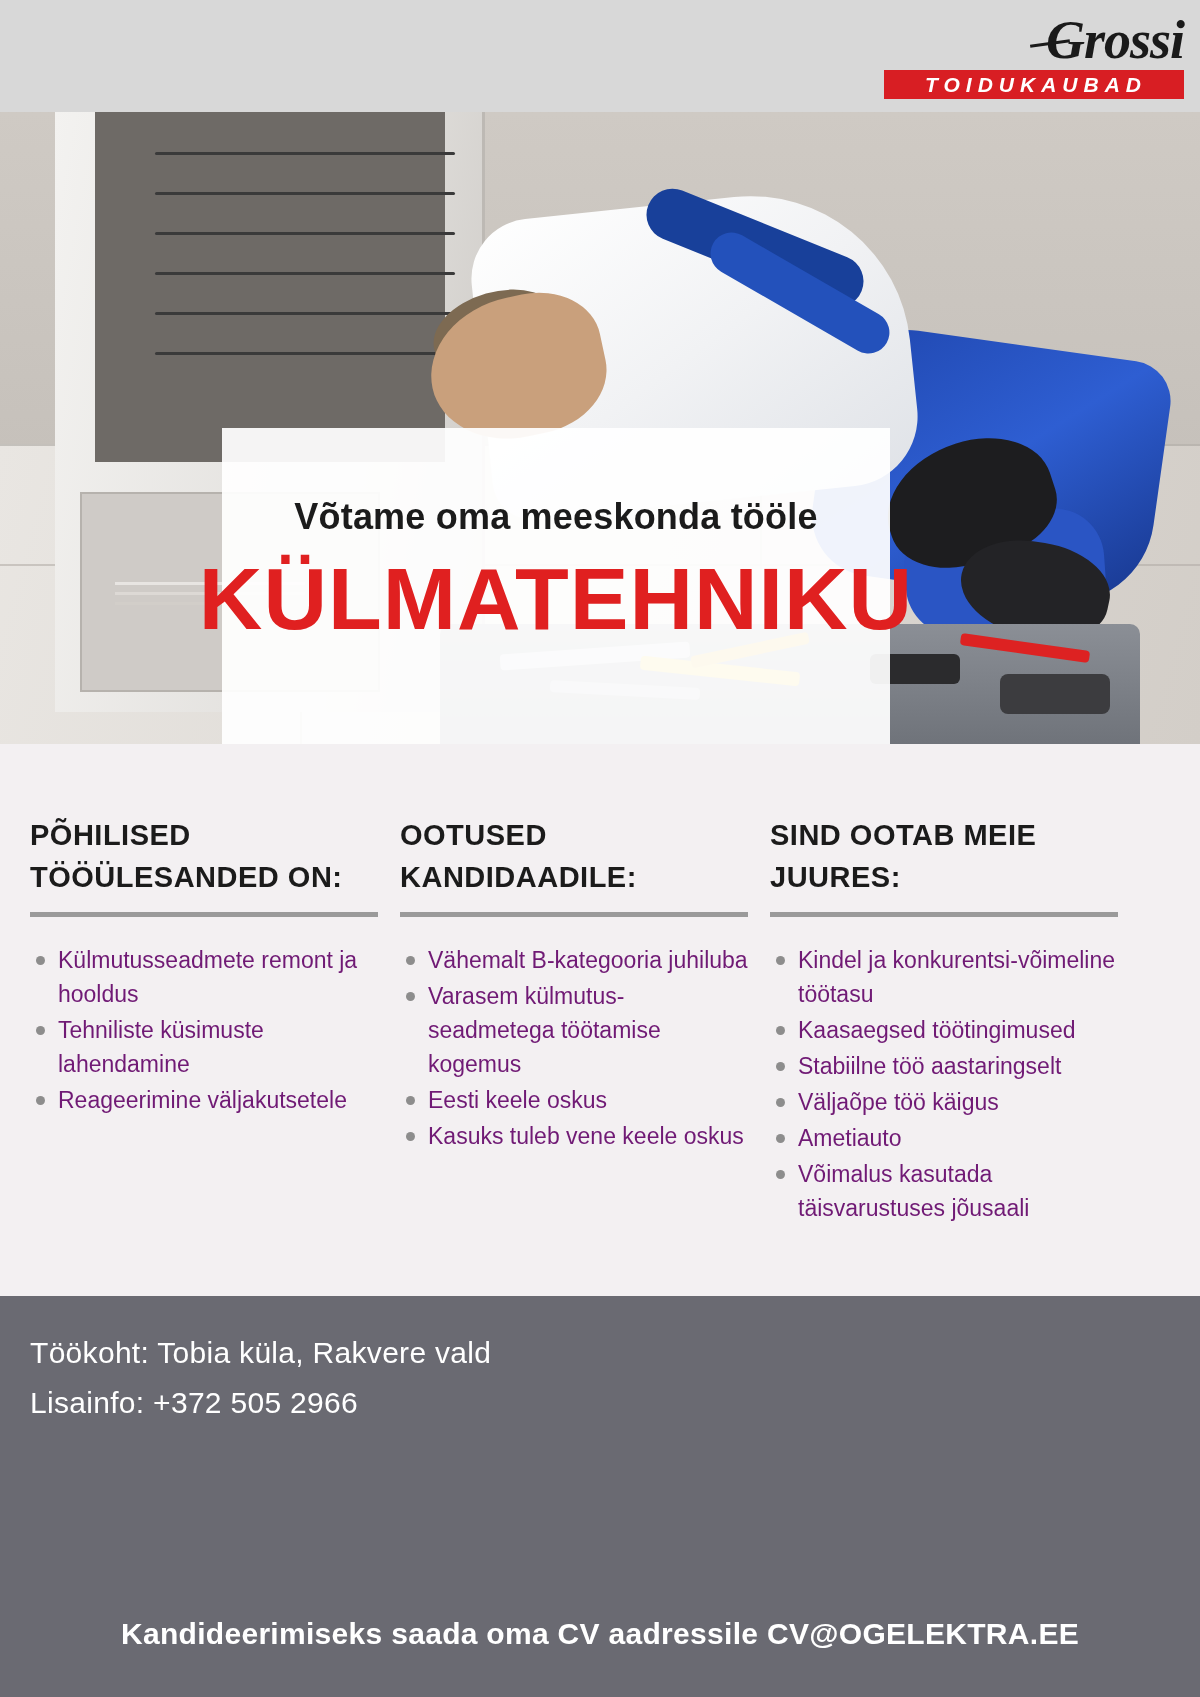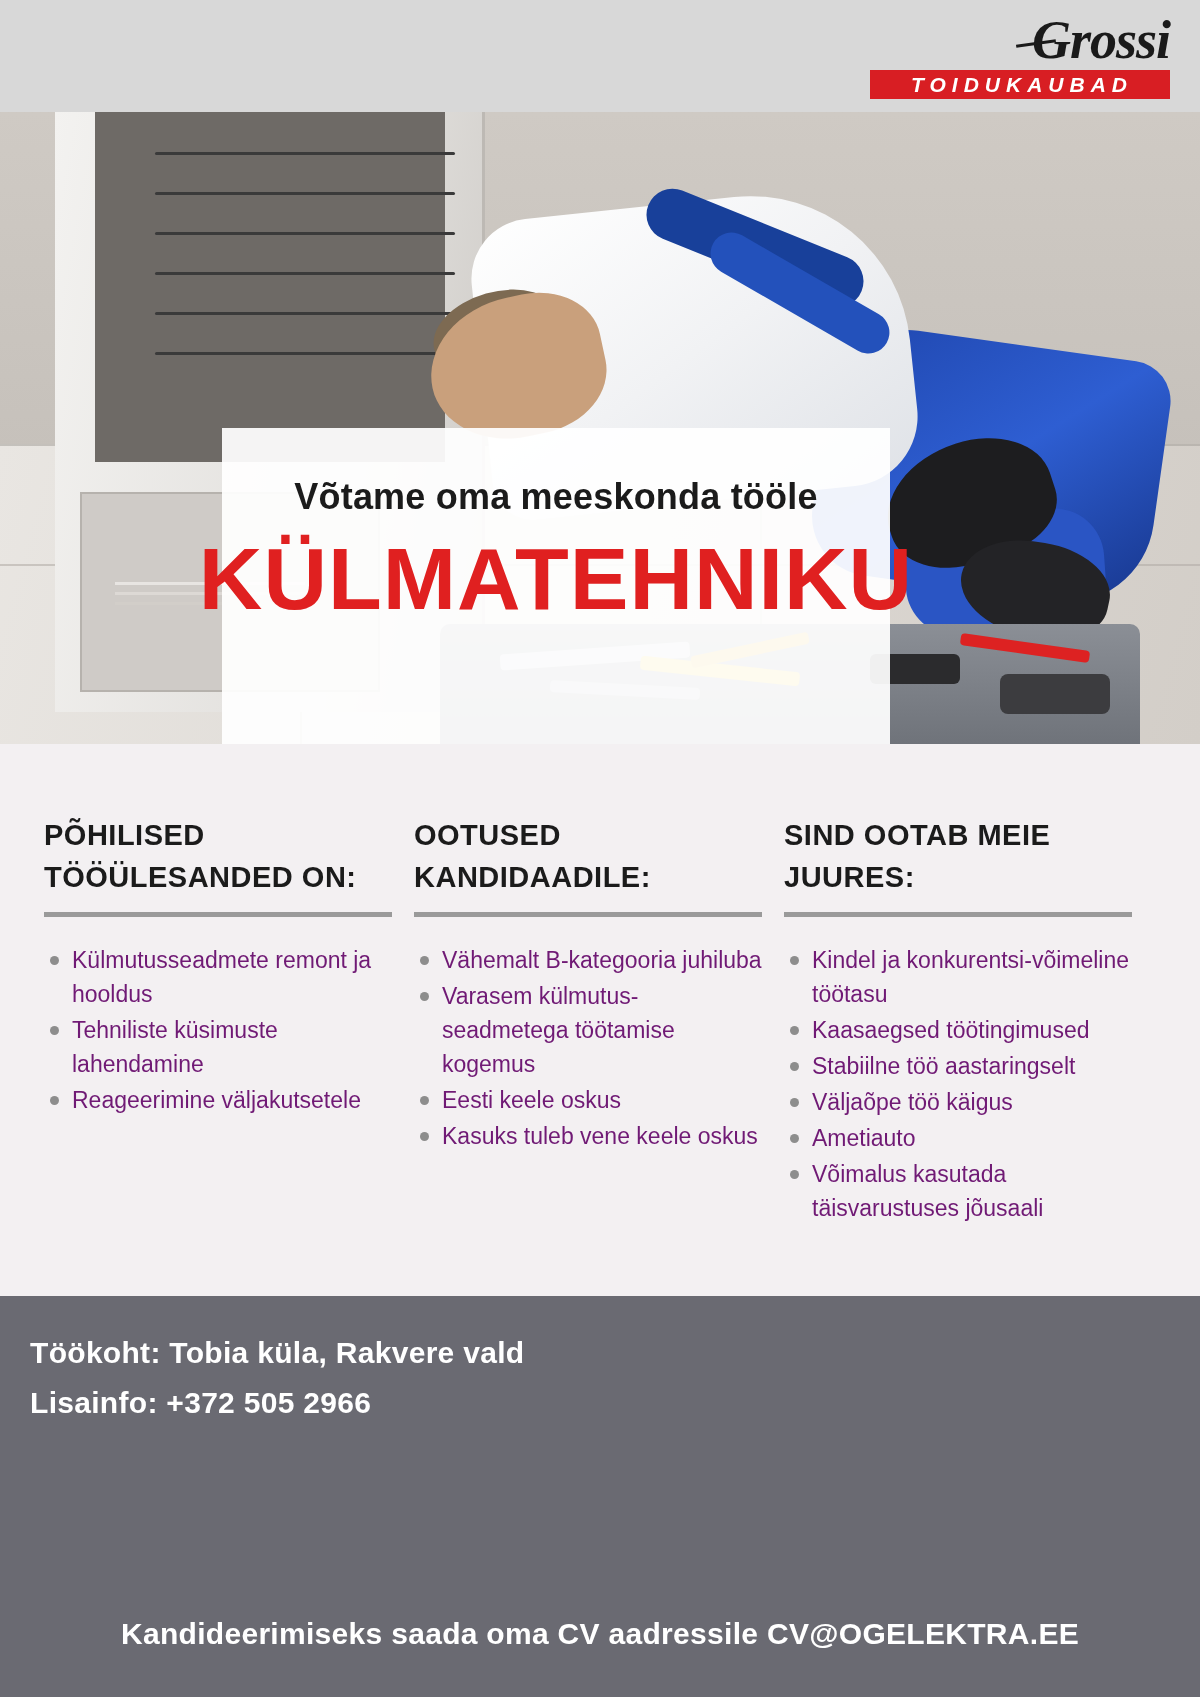"Grossi" .header { padding-right: 30px -> 16px }
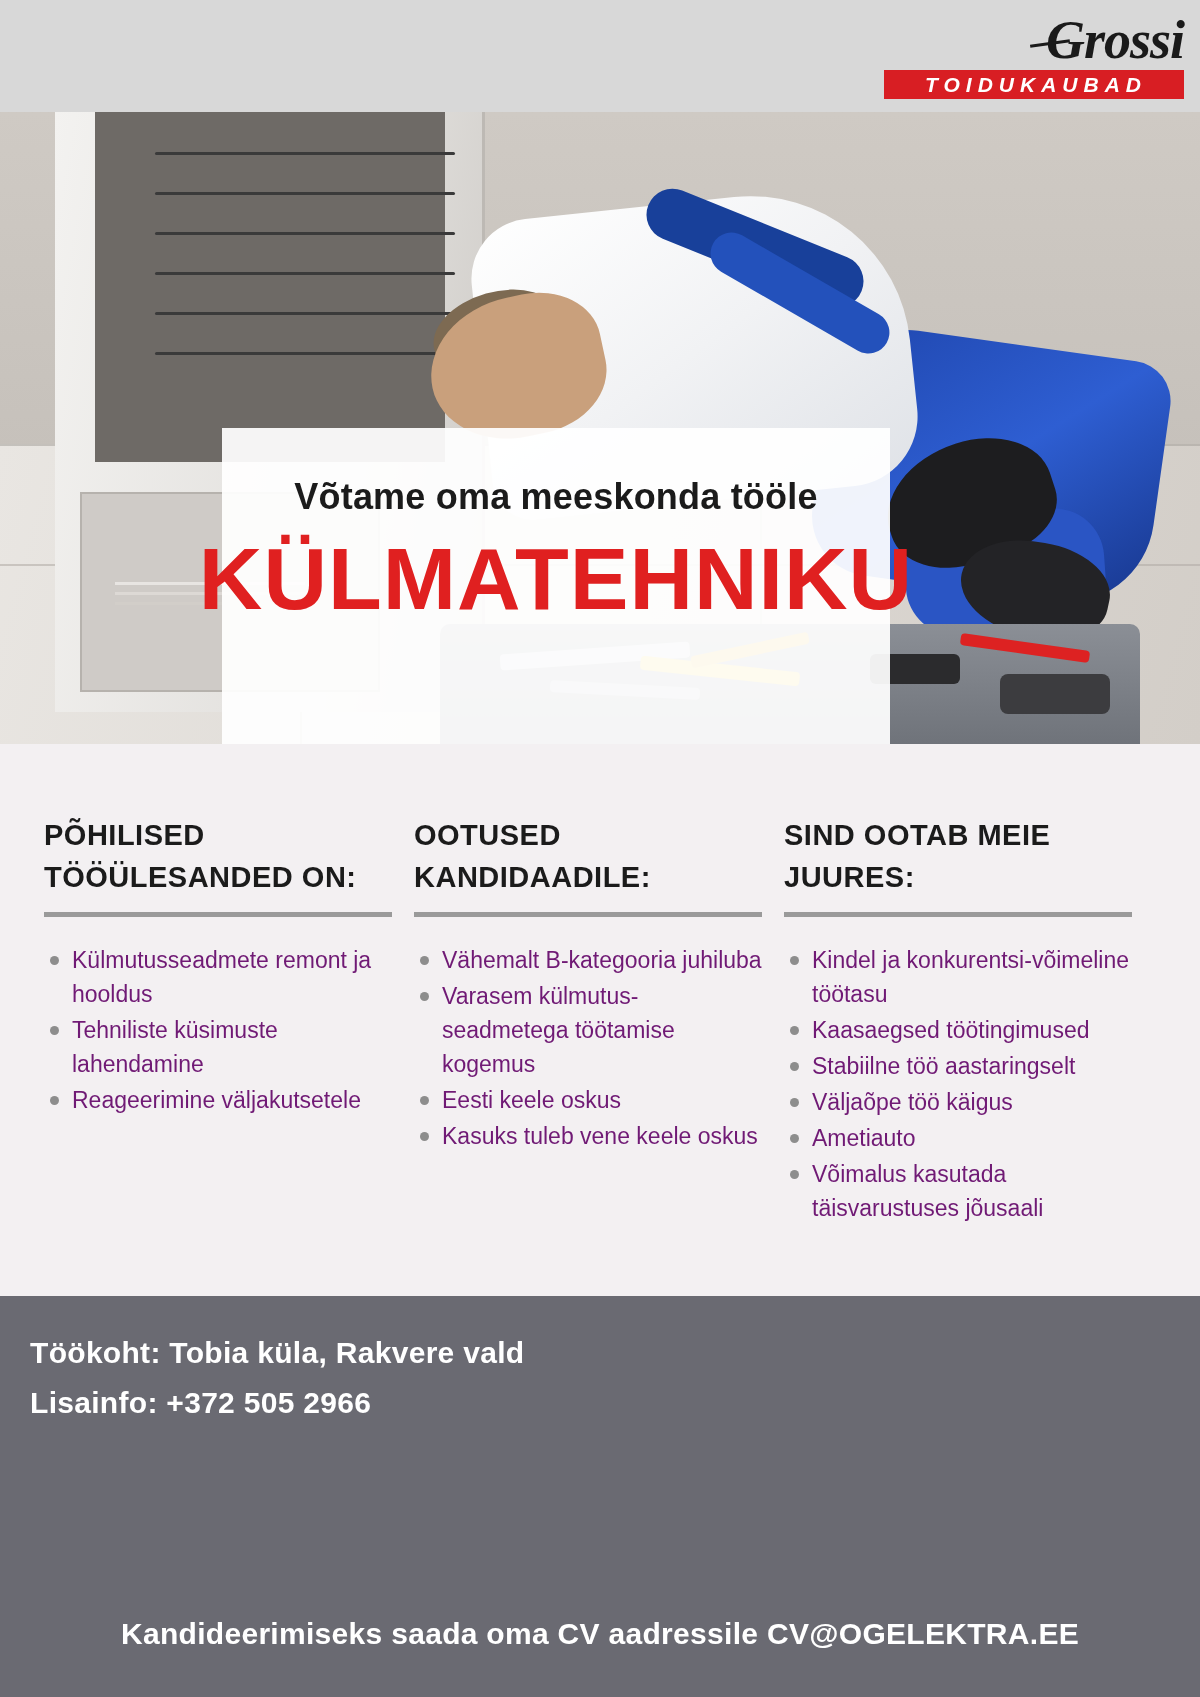"Võtame oma meeskonda tööle" .headline-top { margin-top: none -> 20px }
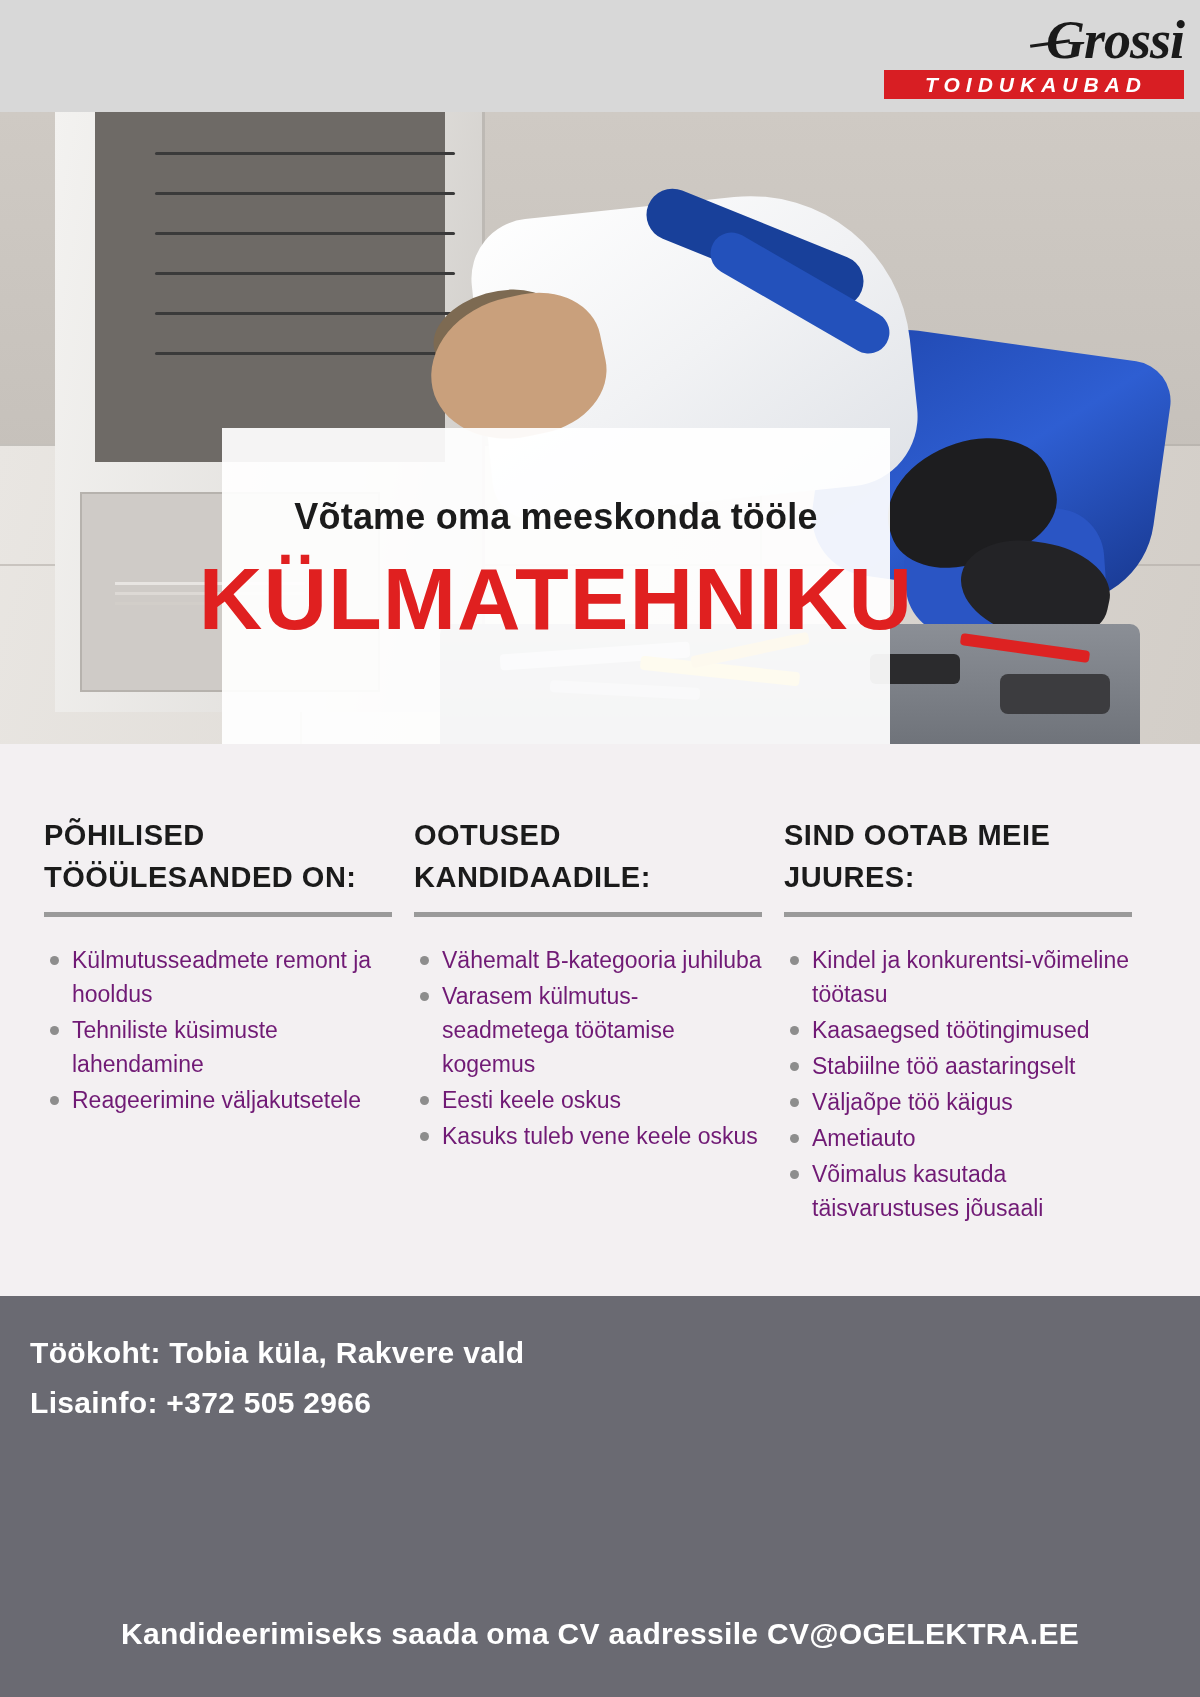"PÕHILISED TÖÖÜLESANDED ON:" .columns { padding: 70px 30px 0 44px -> 70px 30px 0 30px }
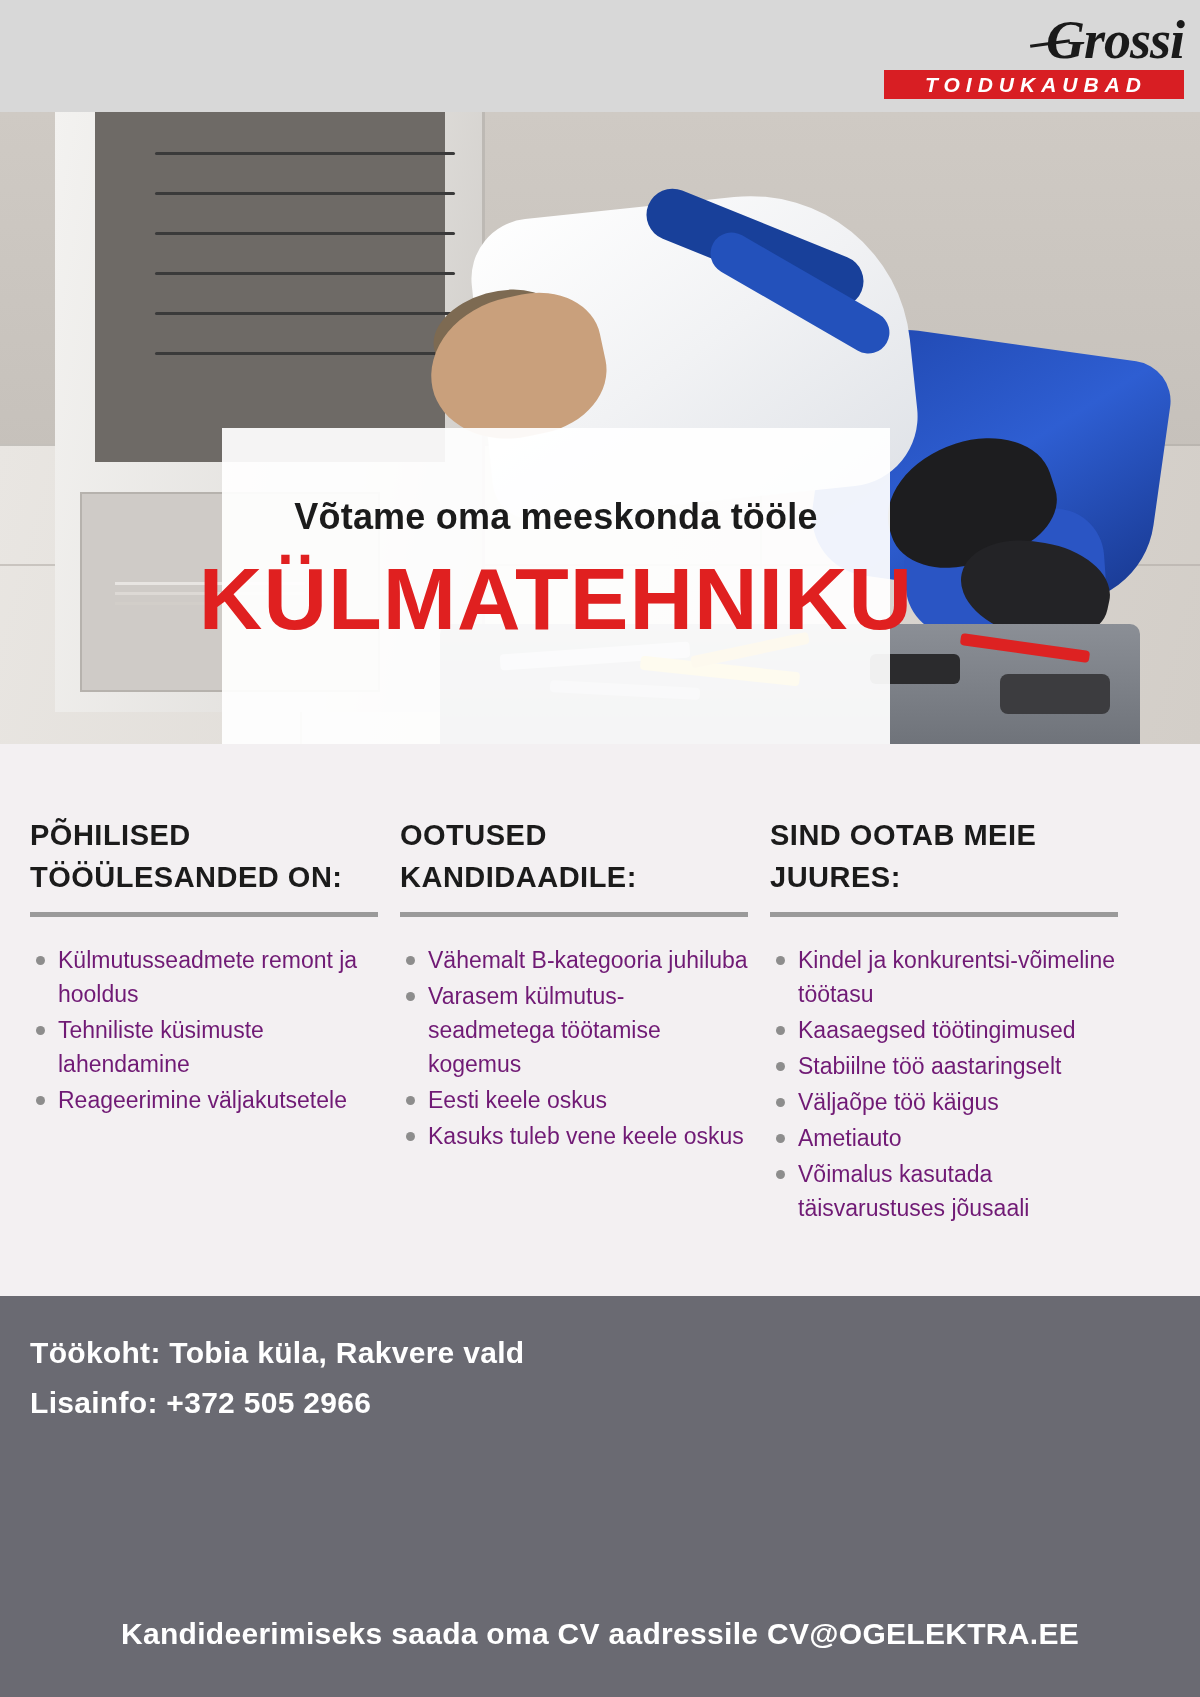"Töökoht: Tobia küla, Rakvere vald" .footer-line { font-weight: bold -> normal }
